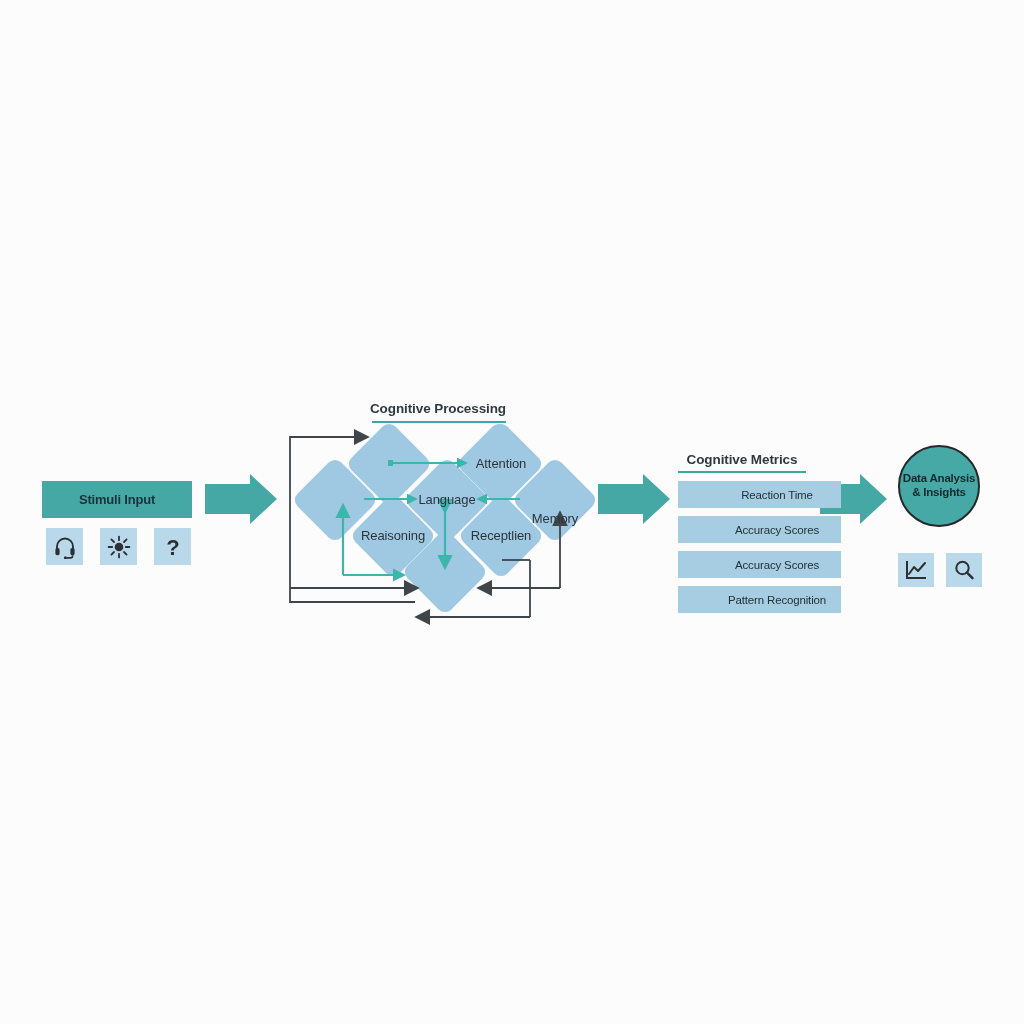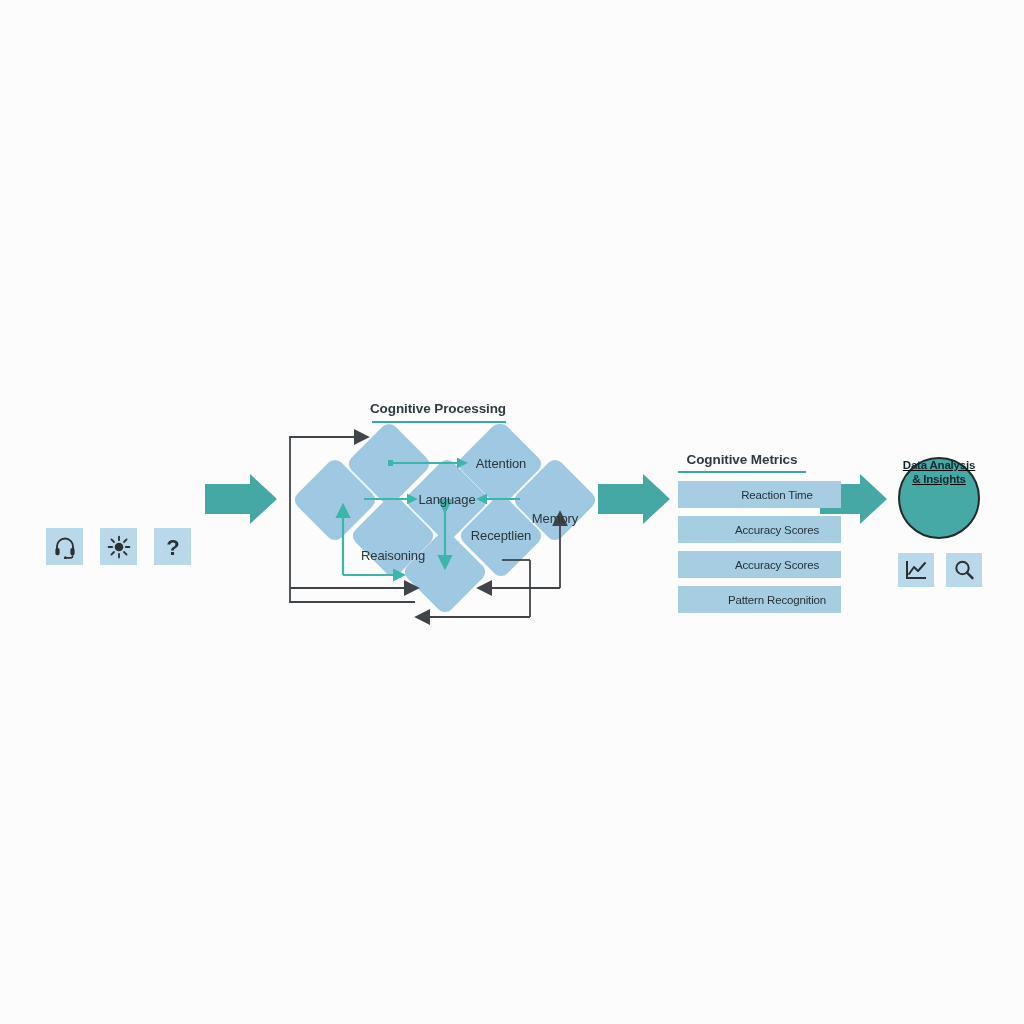"Data Analysis & Insights" .out-circle { align-items: flex-start -> center; text-decoration: underline -> none; top: 457px -> 445px }
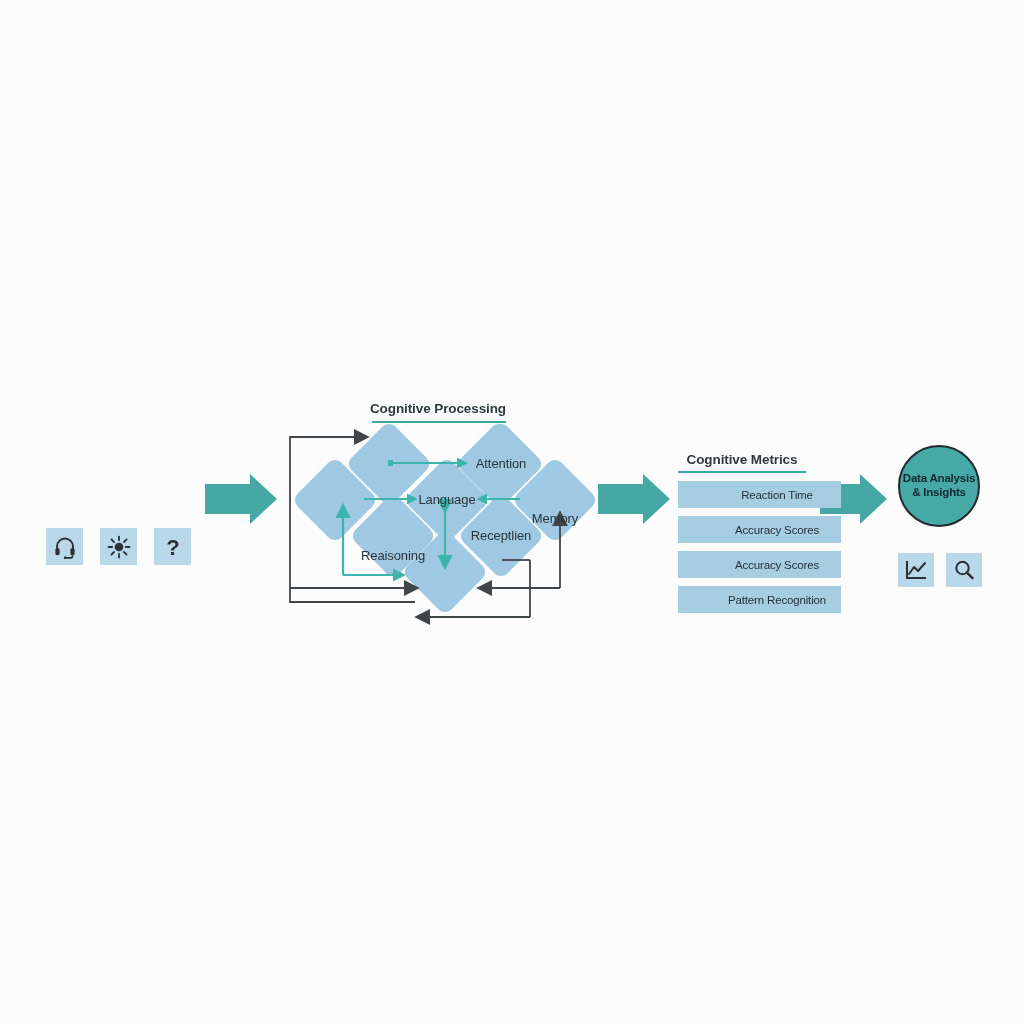"Stimuli Input" div.stimuli-box { html: none -> <div> <span>Stimuli Input</span> </div> }
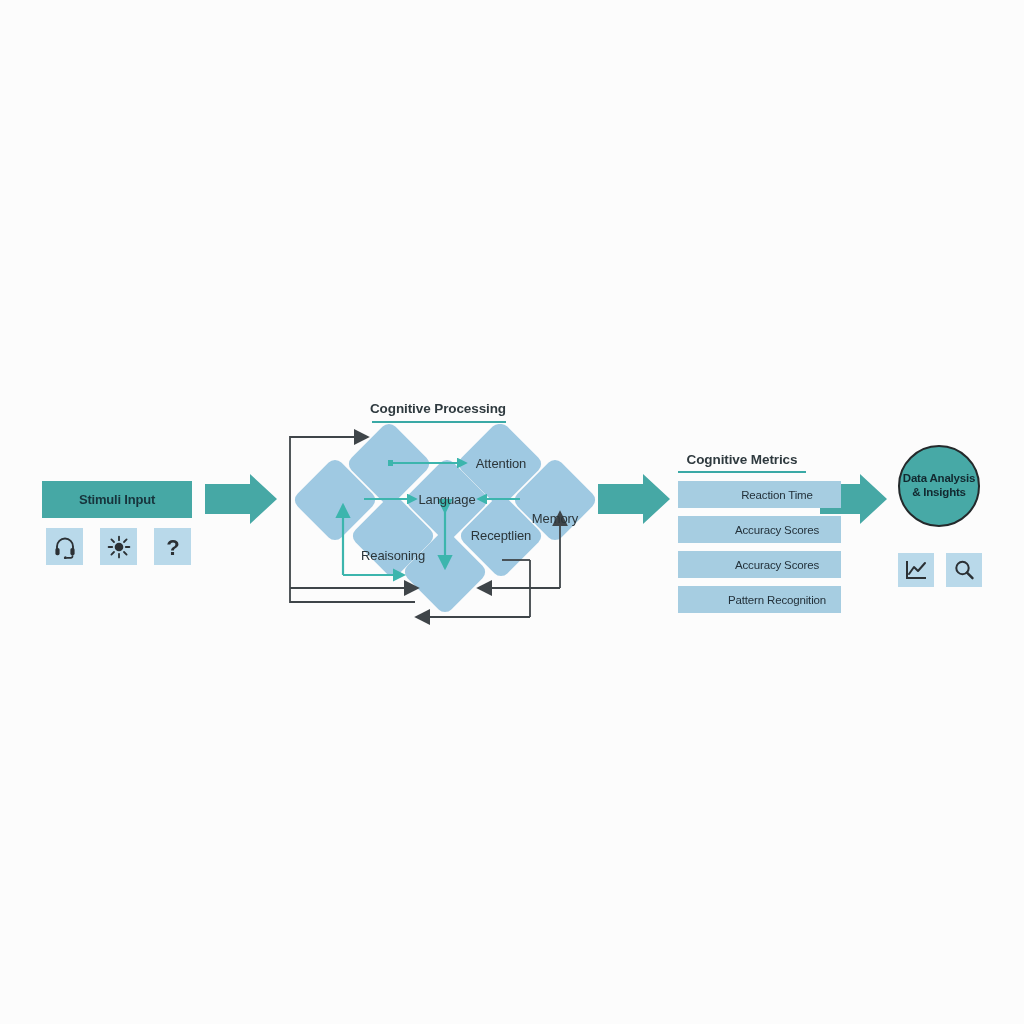"Reaisoning" div.node-label { margin-top: 20px -> none }
